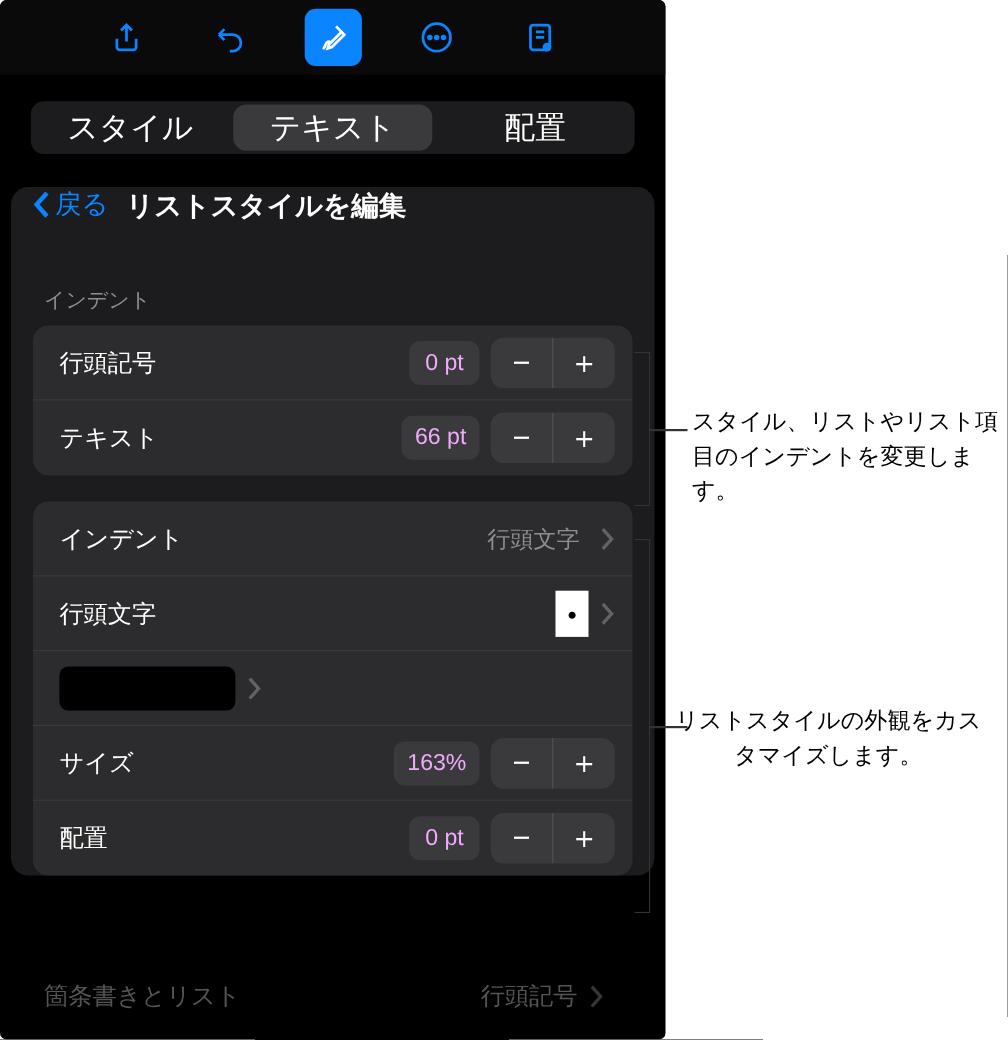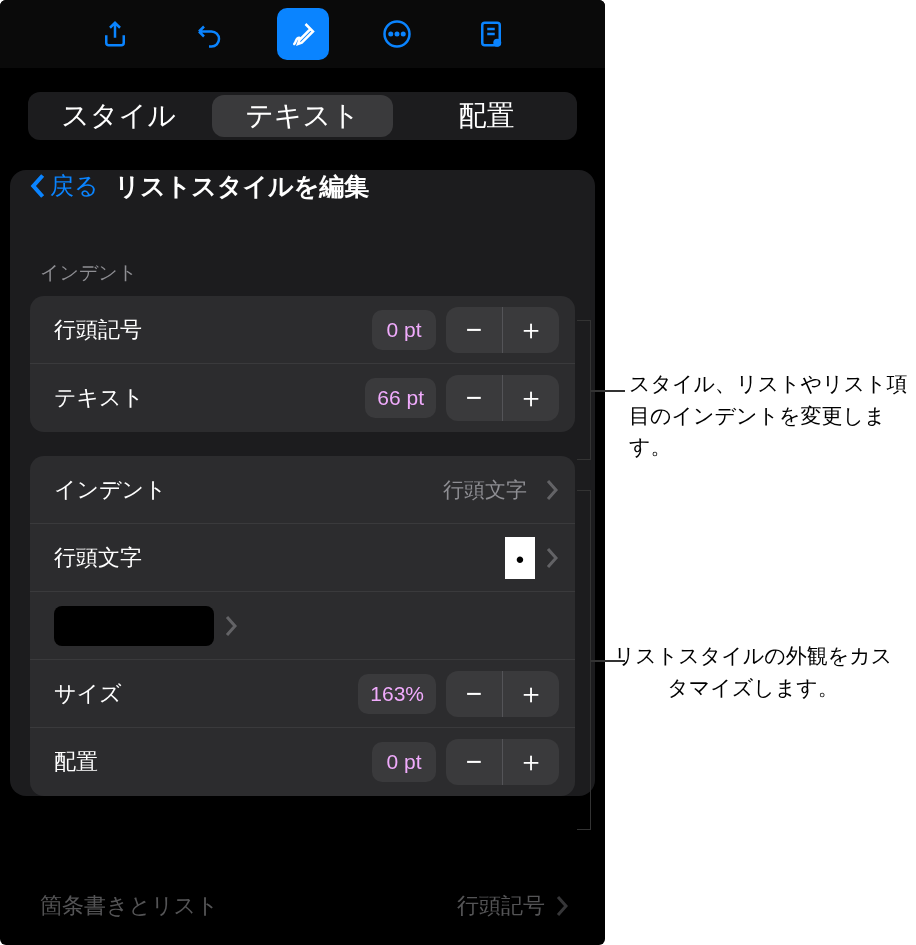"箇条書きとリスト" .faded-row { right: 16px -> 36px }
